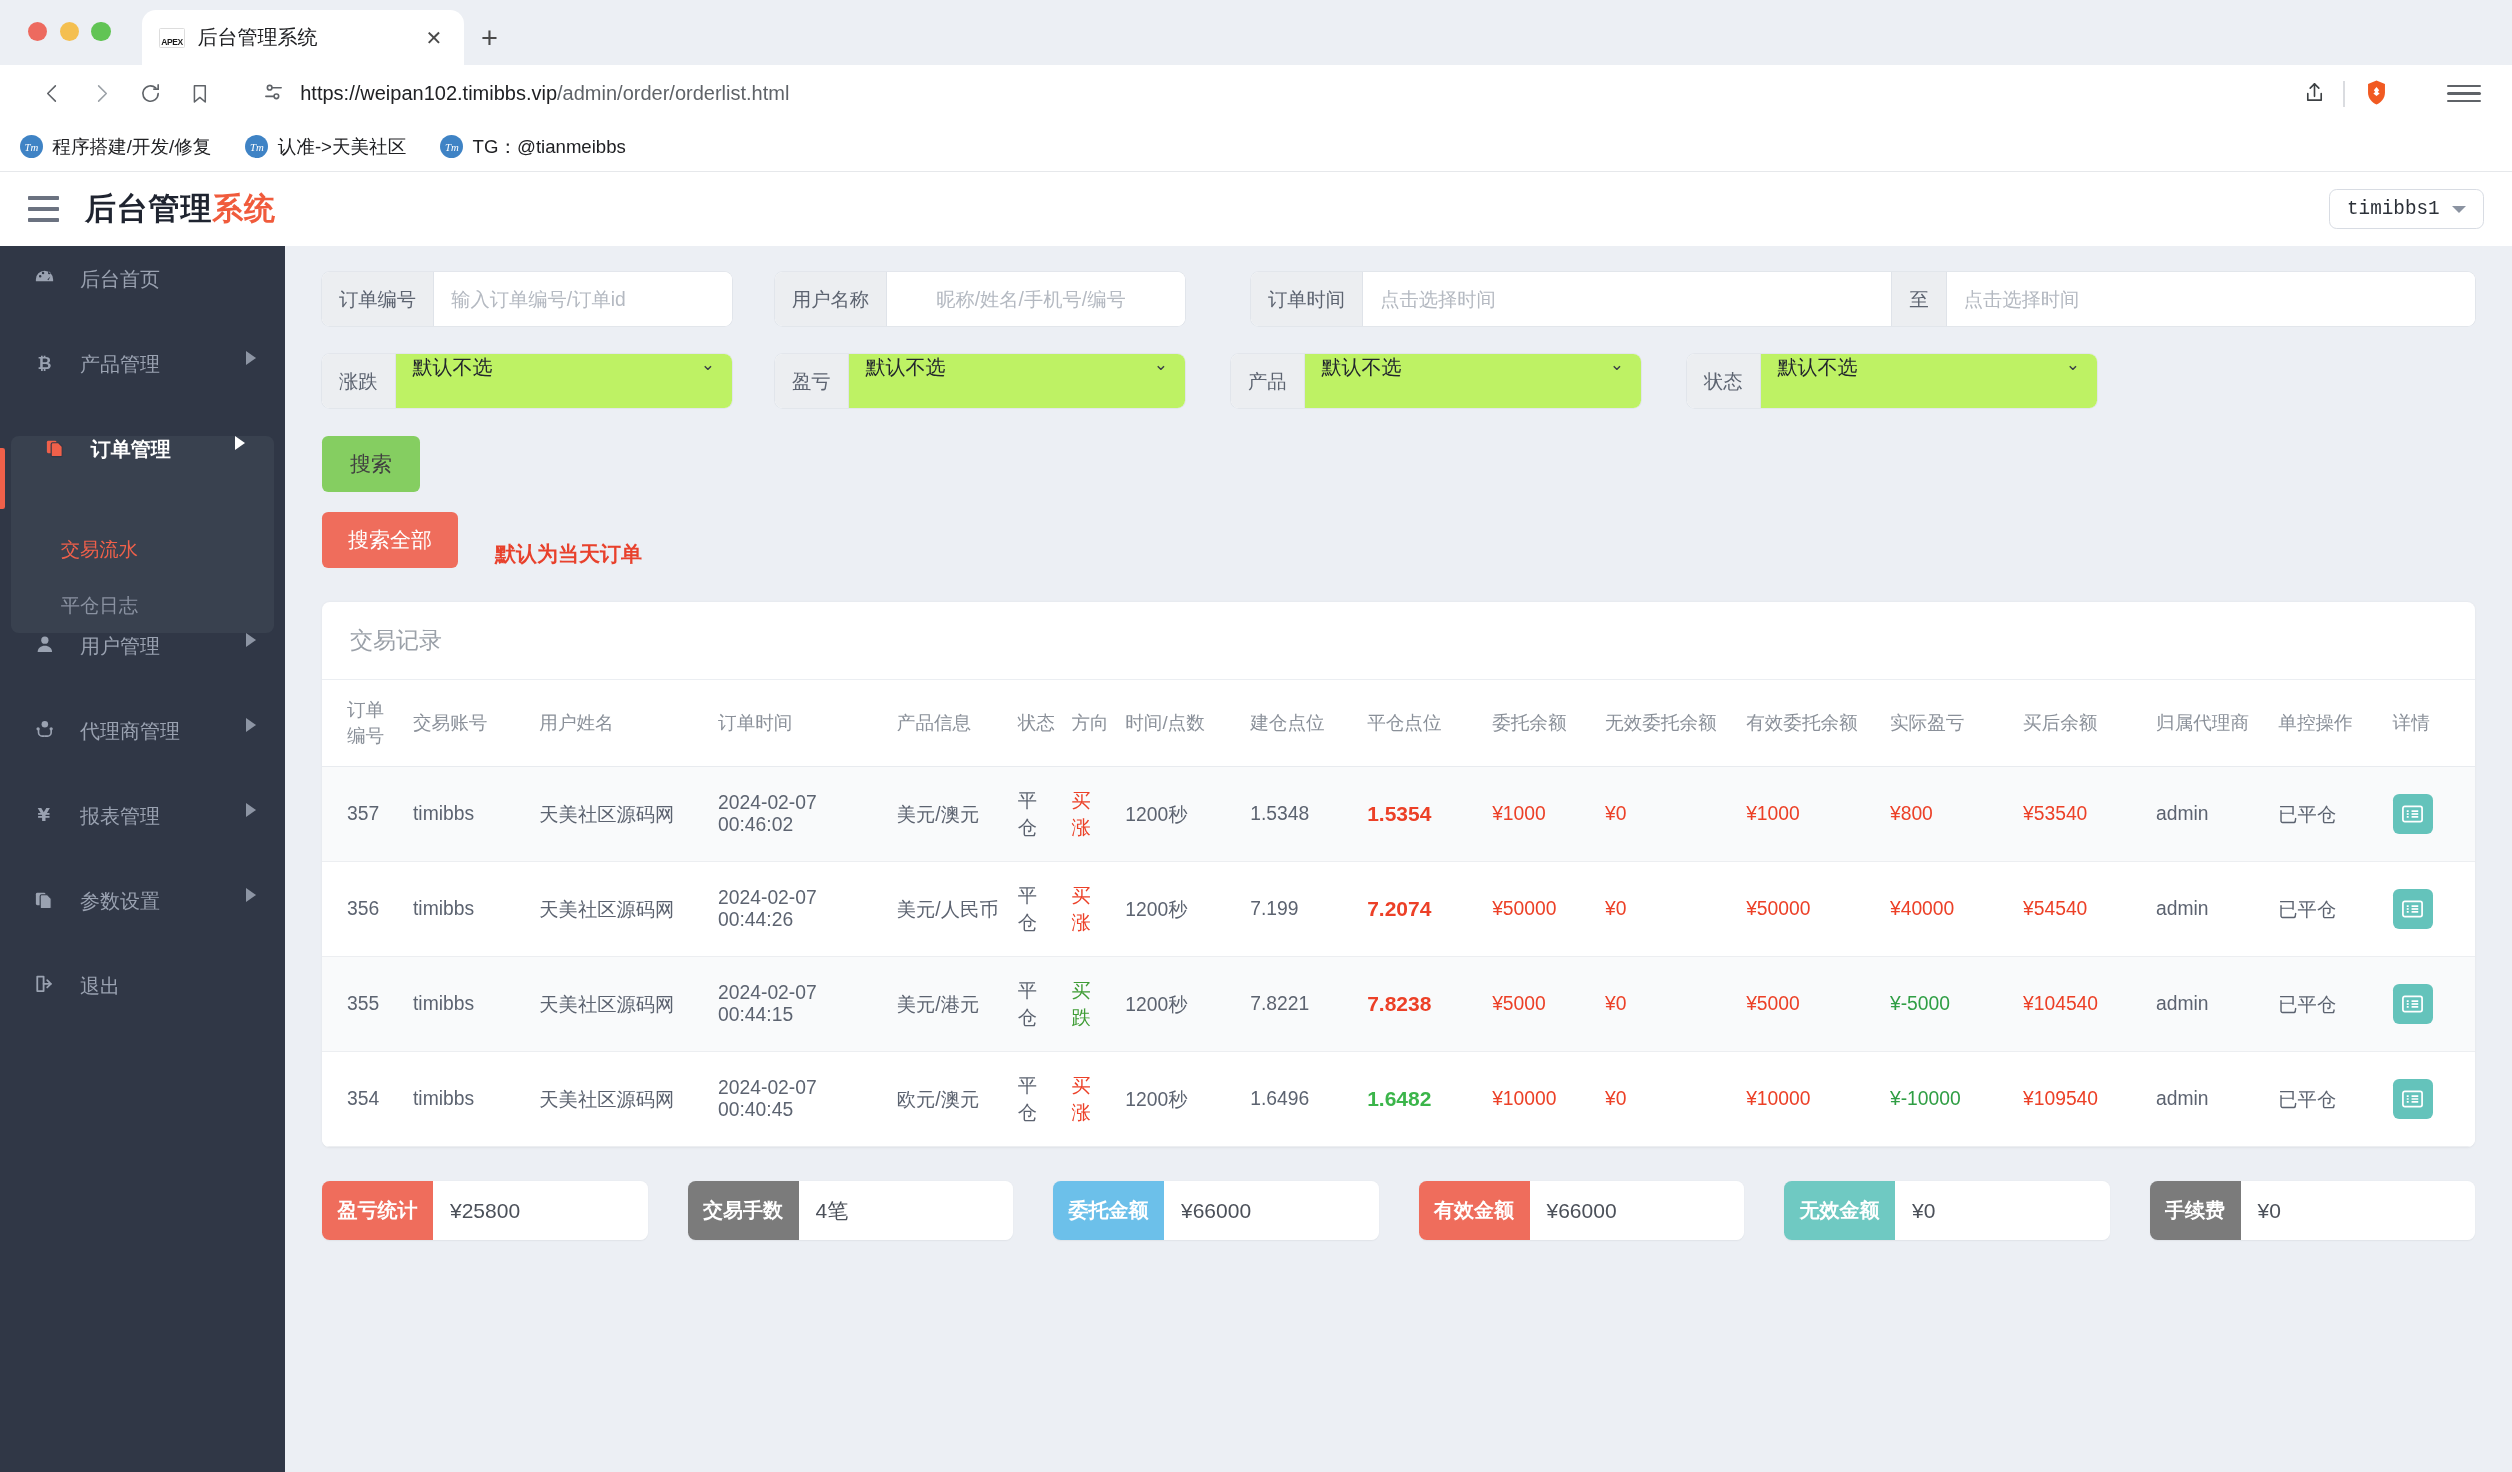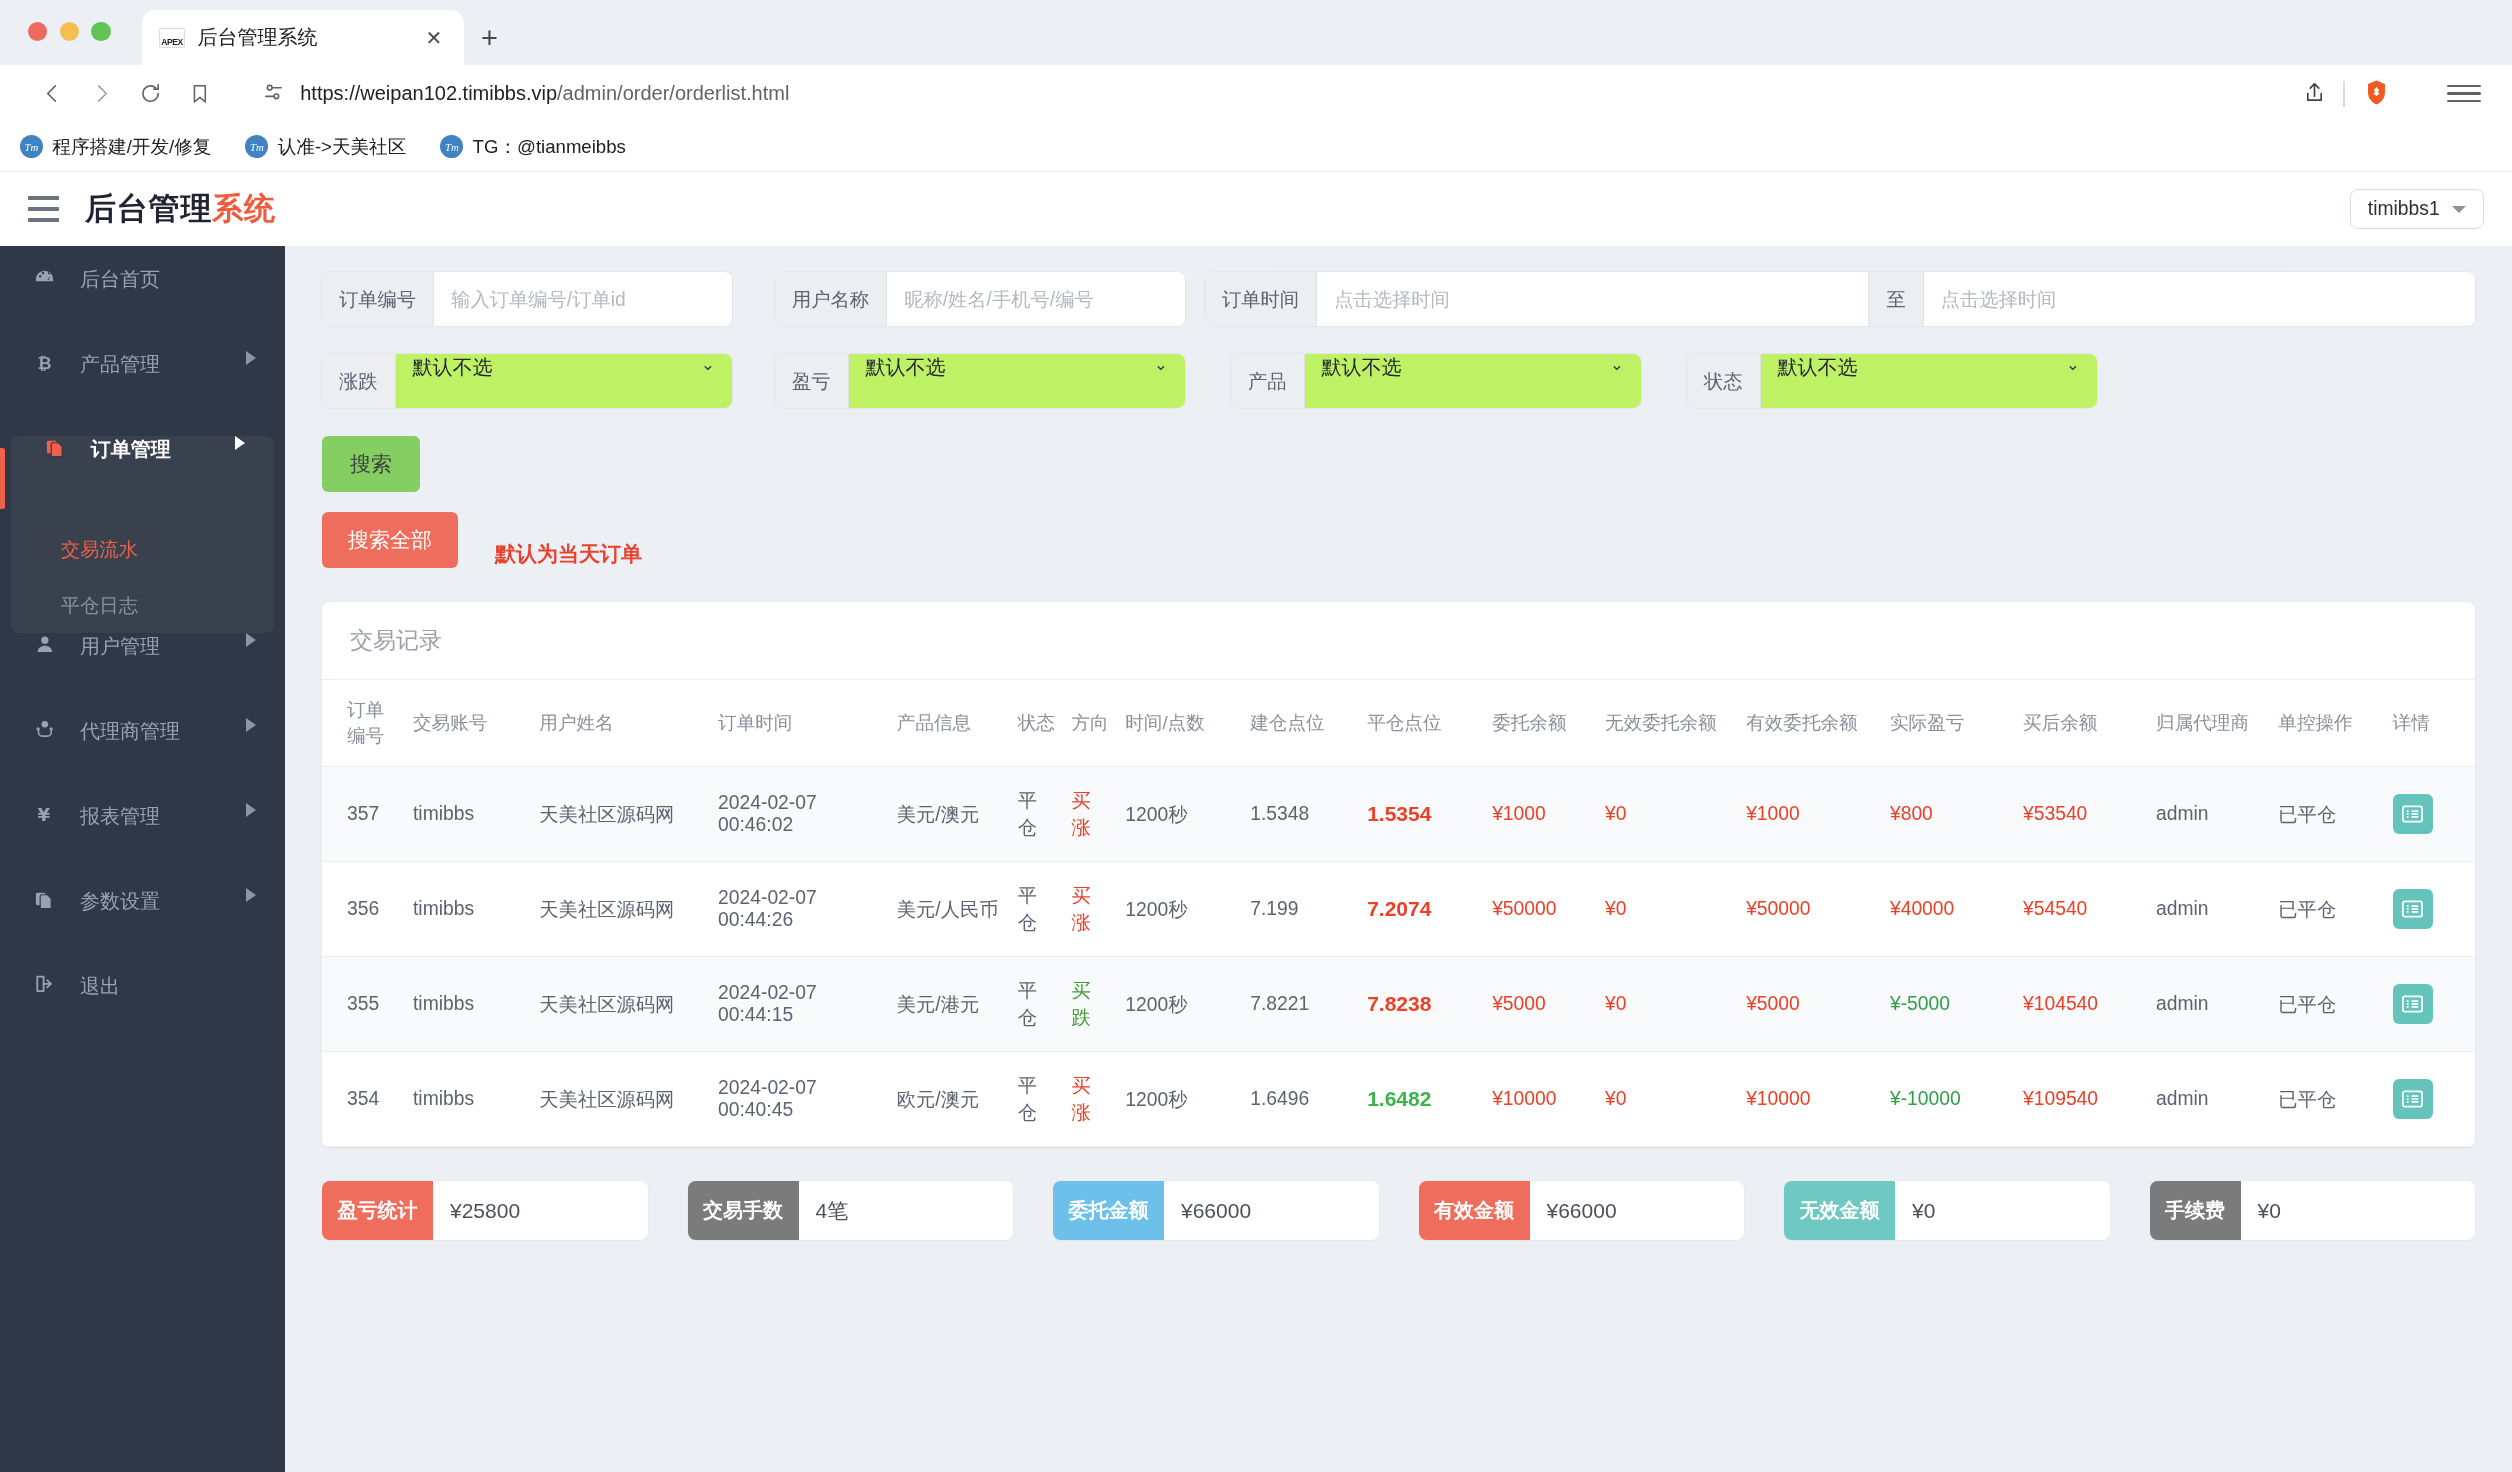"timibbs1" .userbox { font-family: none -> Liberation Mono, monospace }
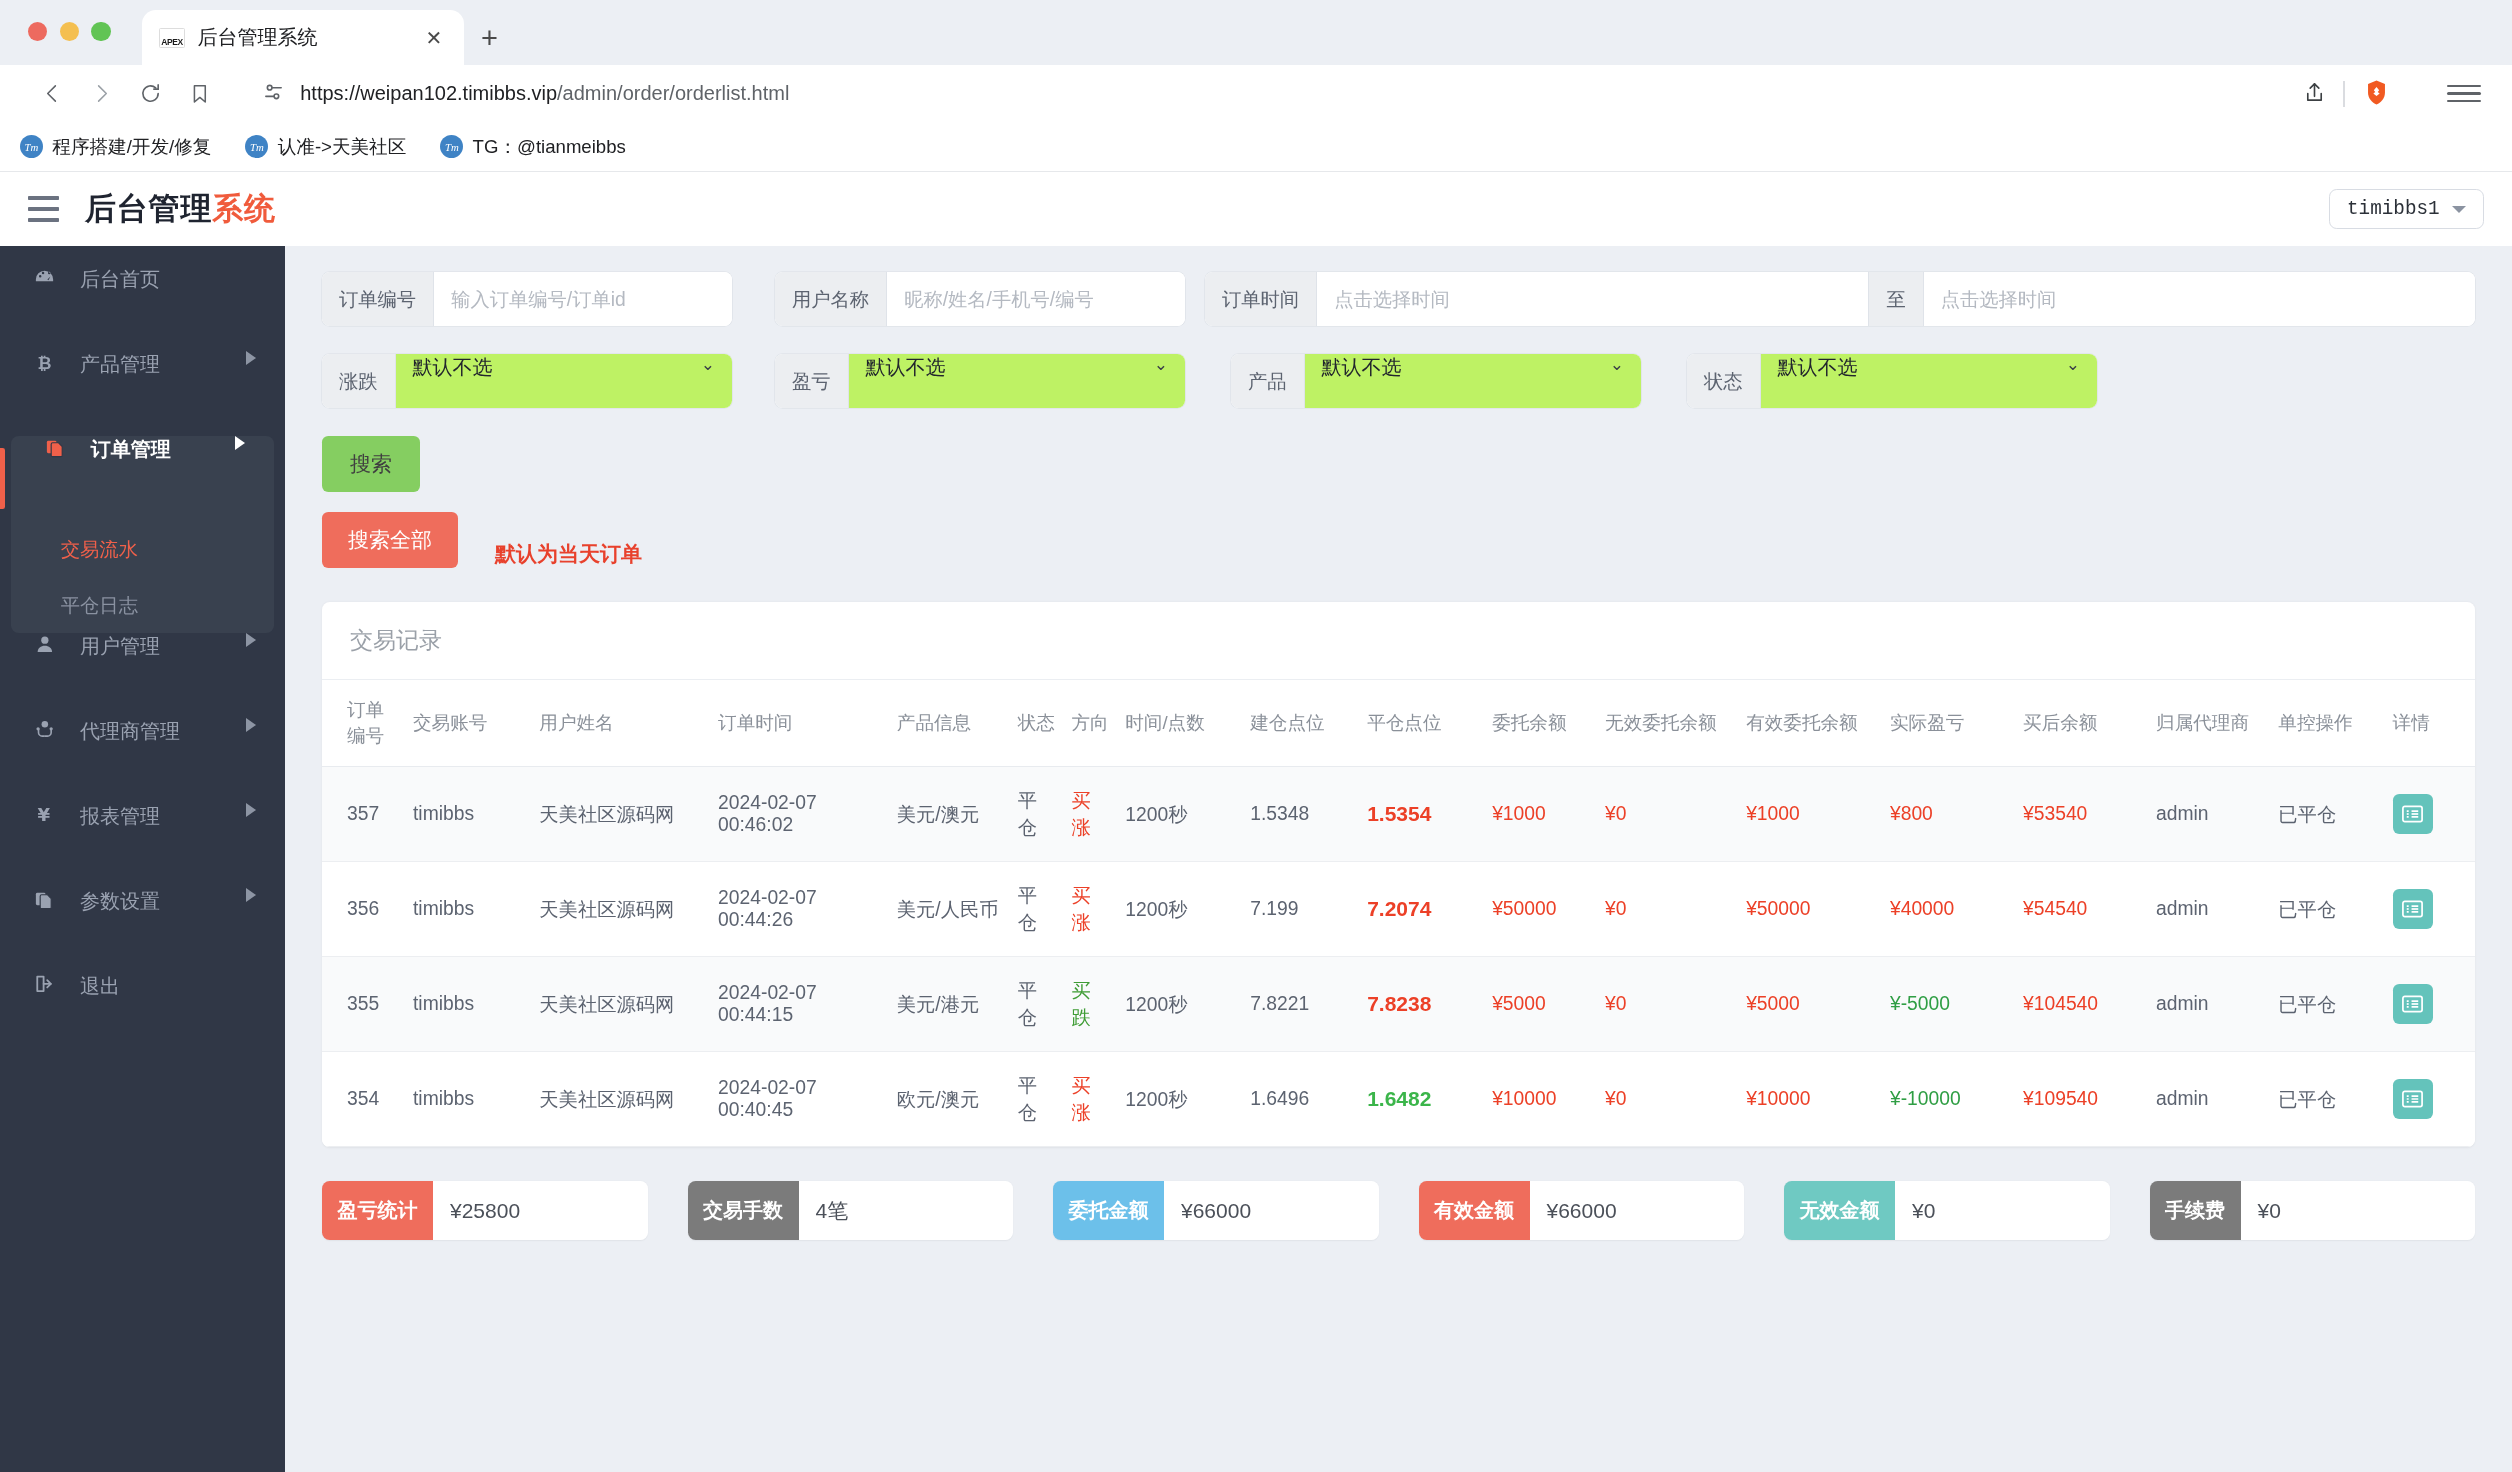"用户名称" .f-username { gap: none -> 32px; margin-right: 20px -> 66px }
